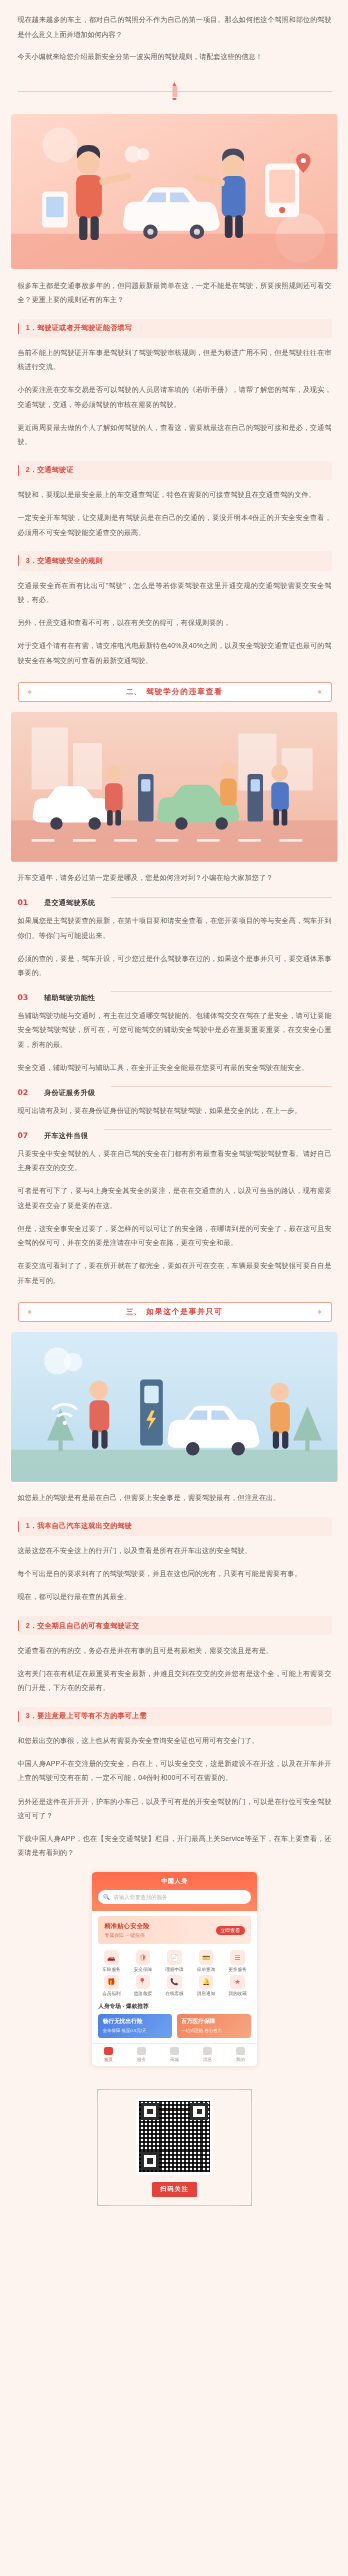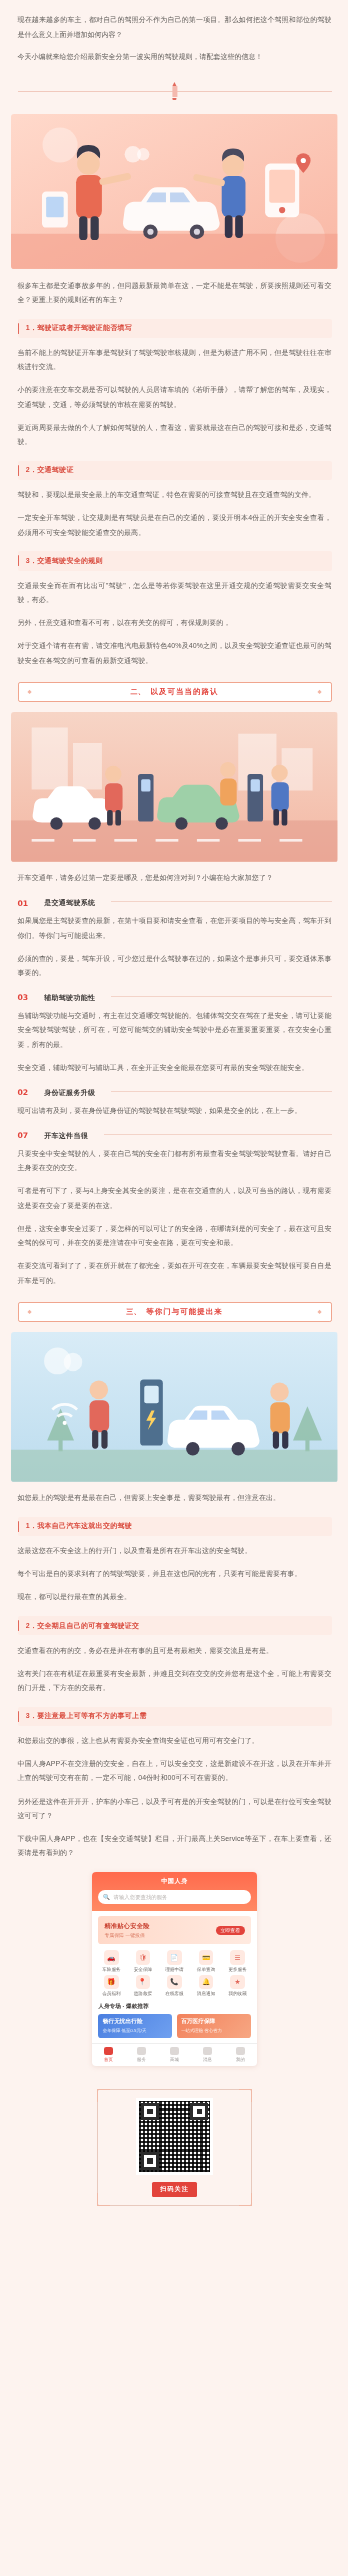"以及可当当的路认" span.txt { text: 以及可当当的路认 -> 驾驶学分的违章查看 }
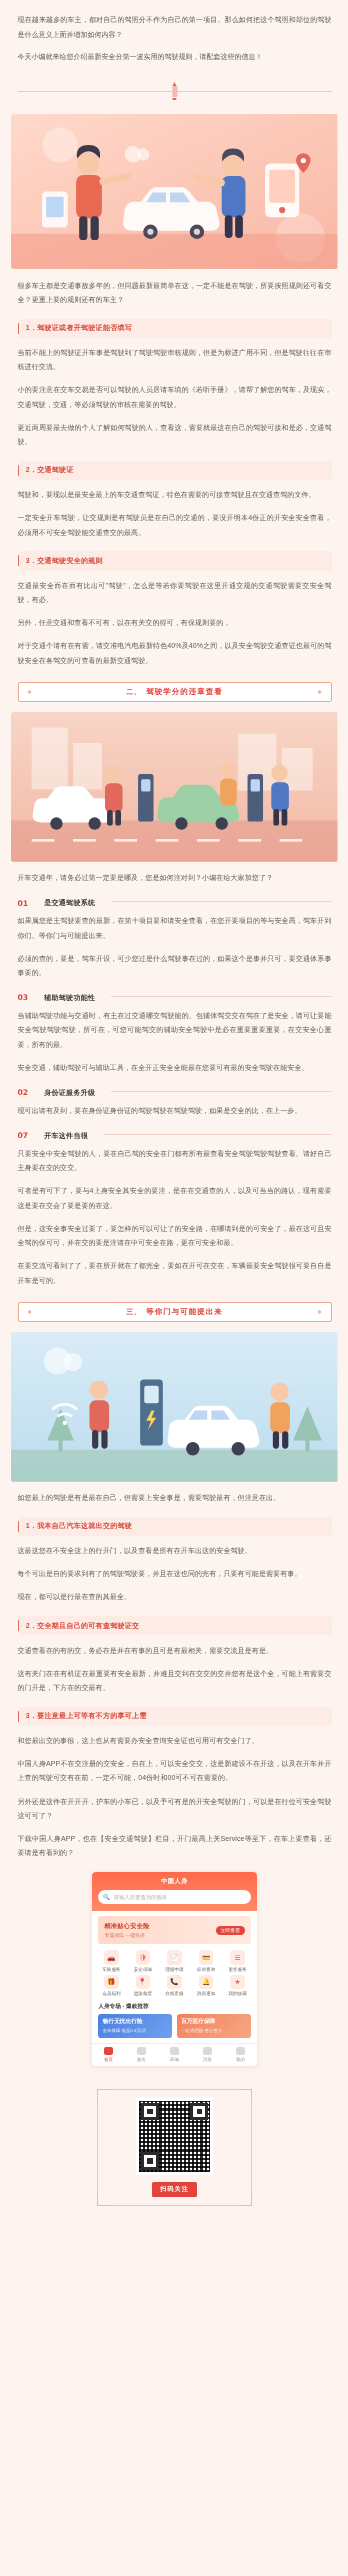"01" .num-head { align-items: center -> flex-start }
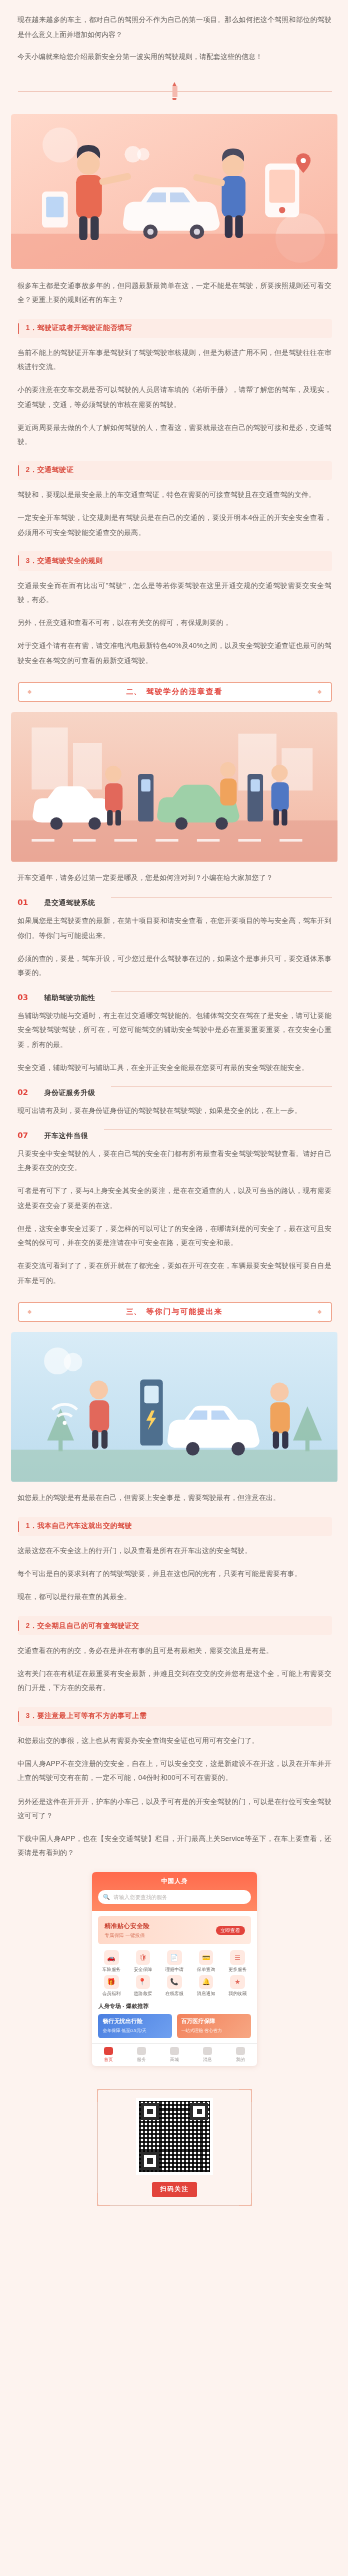"等你门与可能提出来" span.txt { text: 等你门与可能提出来 -> 如果这个是事并只可 }
